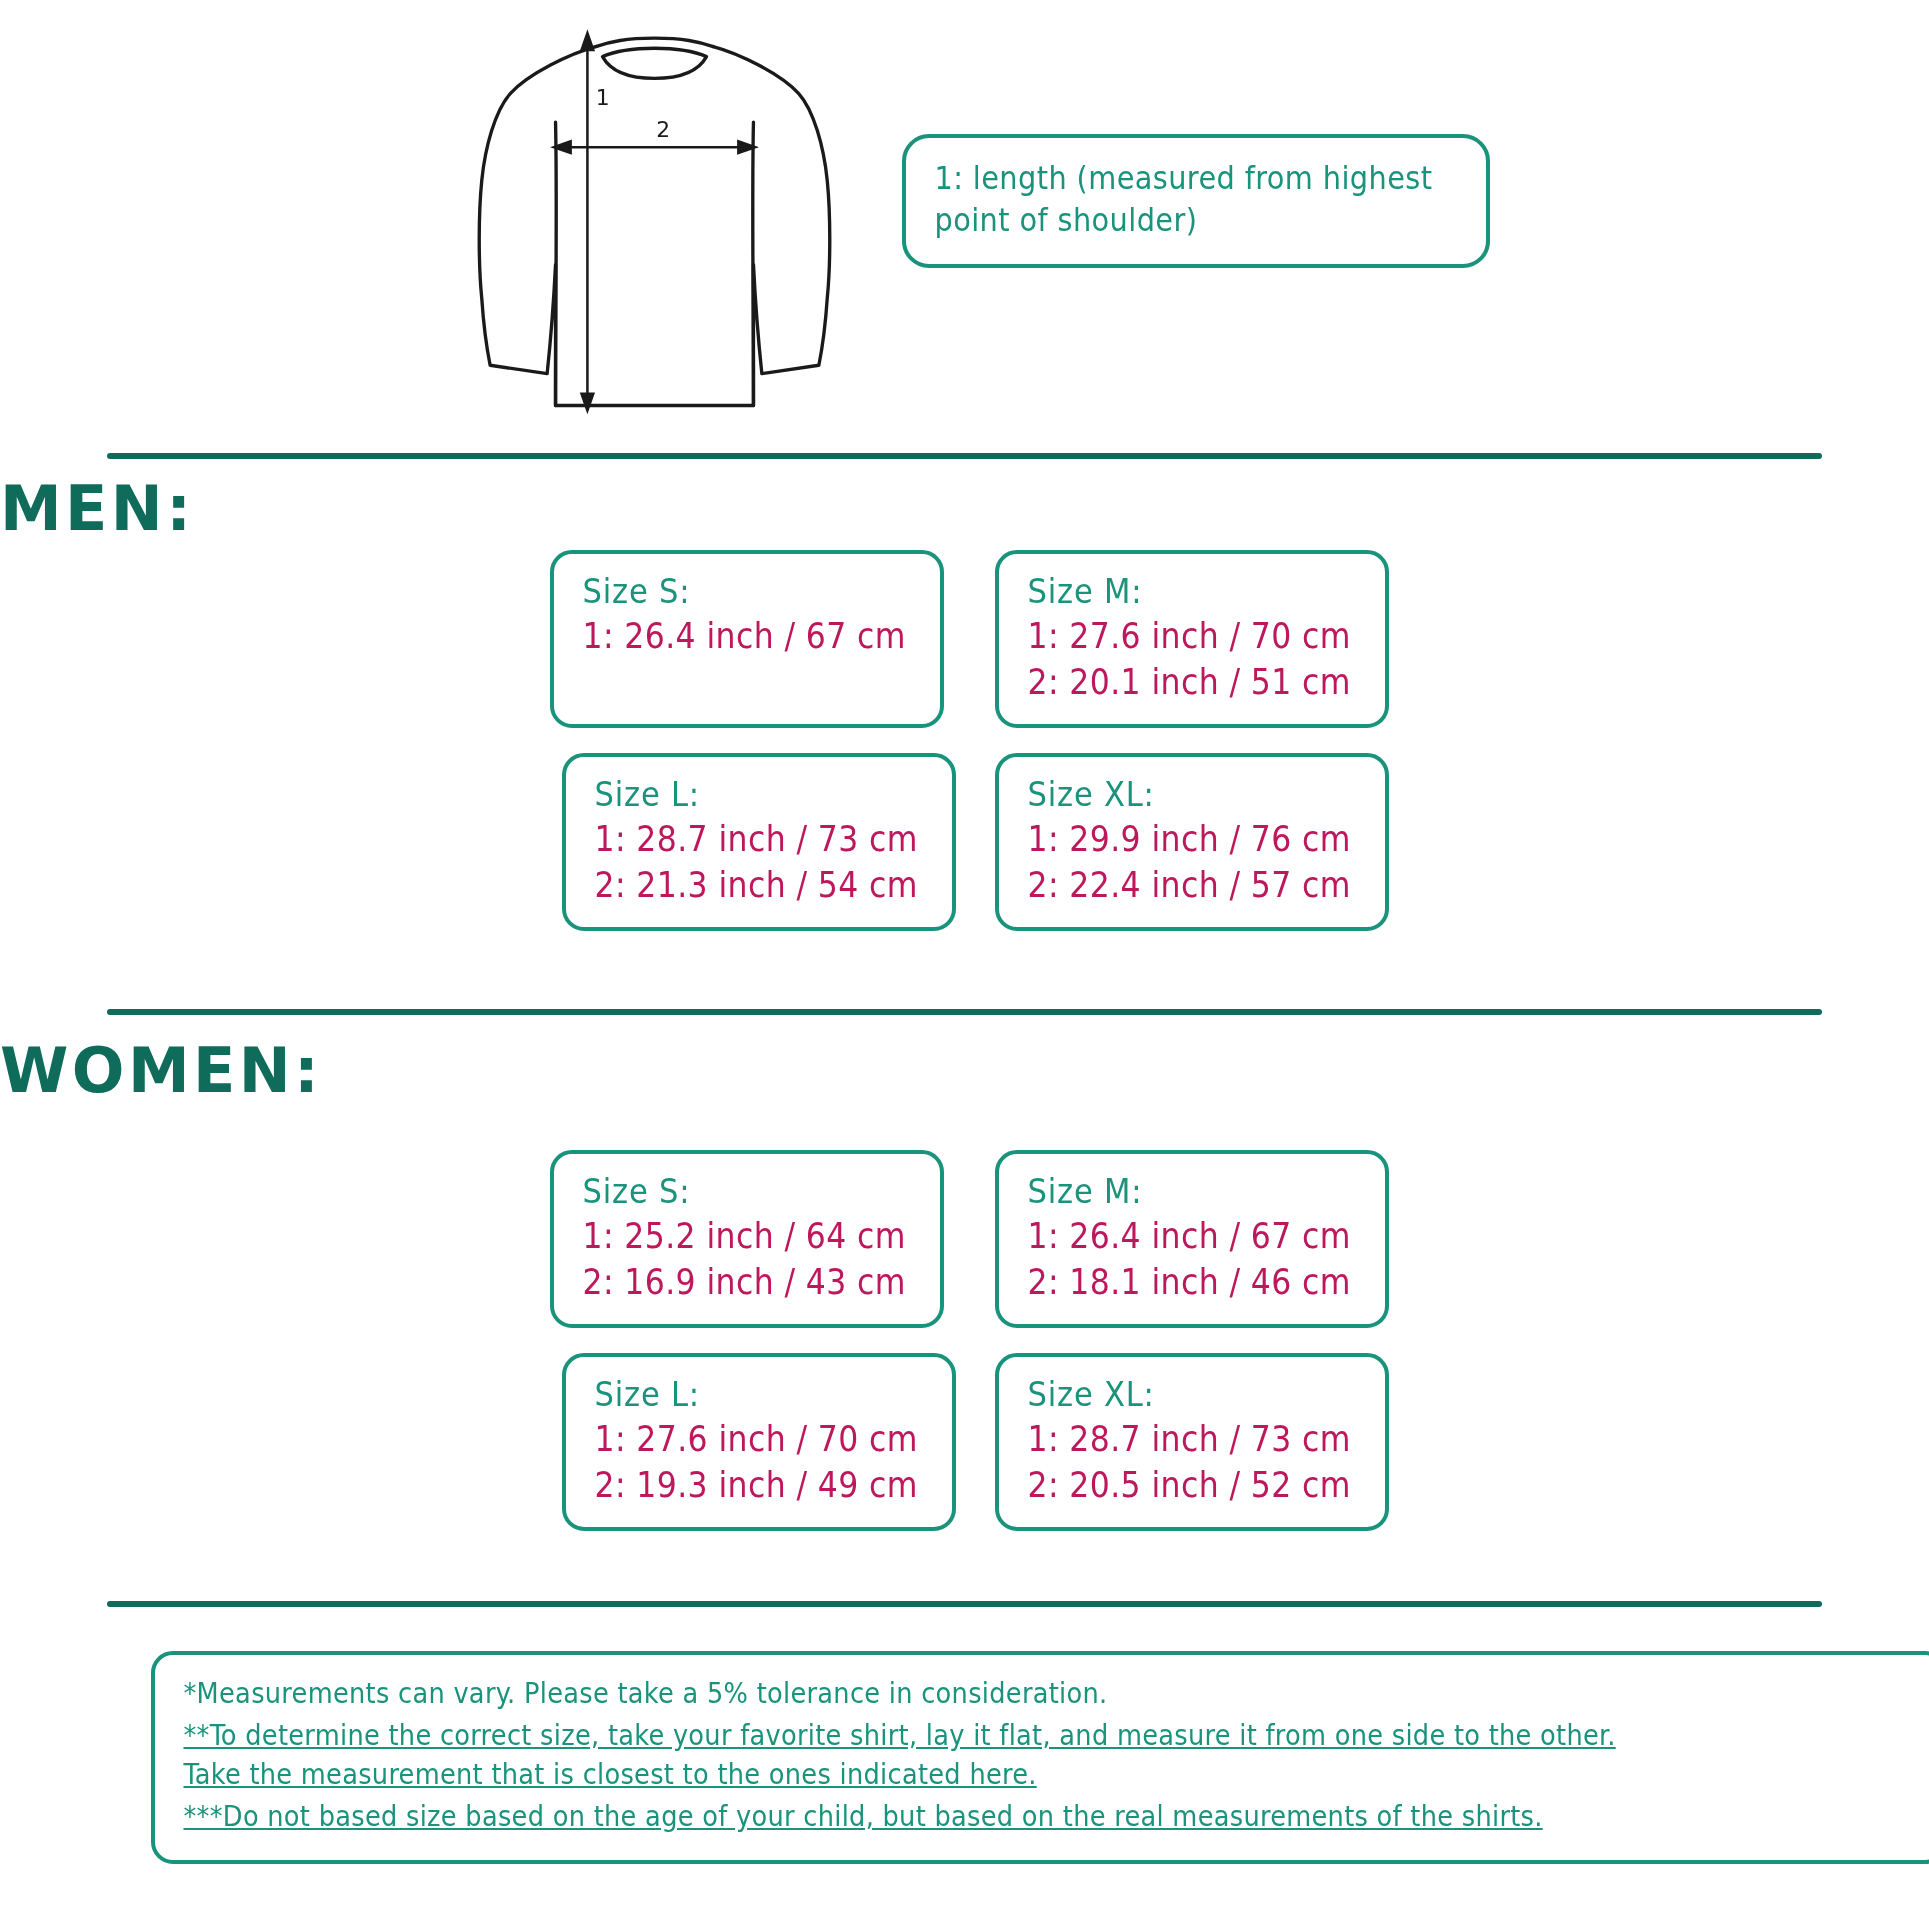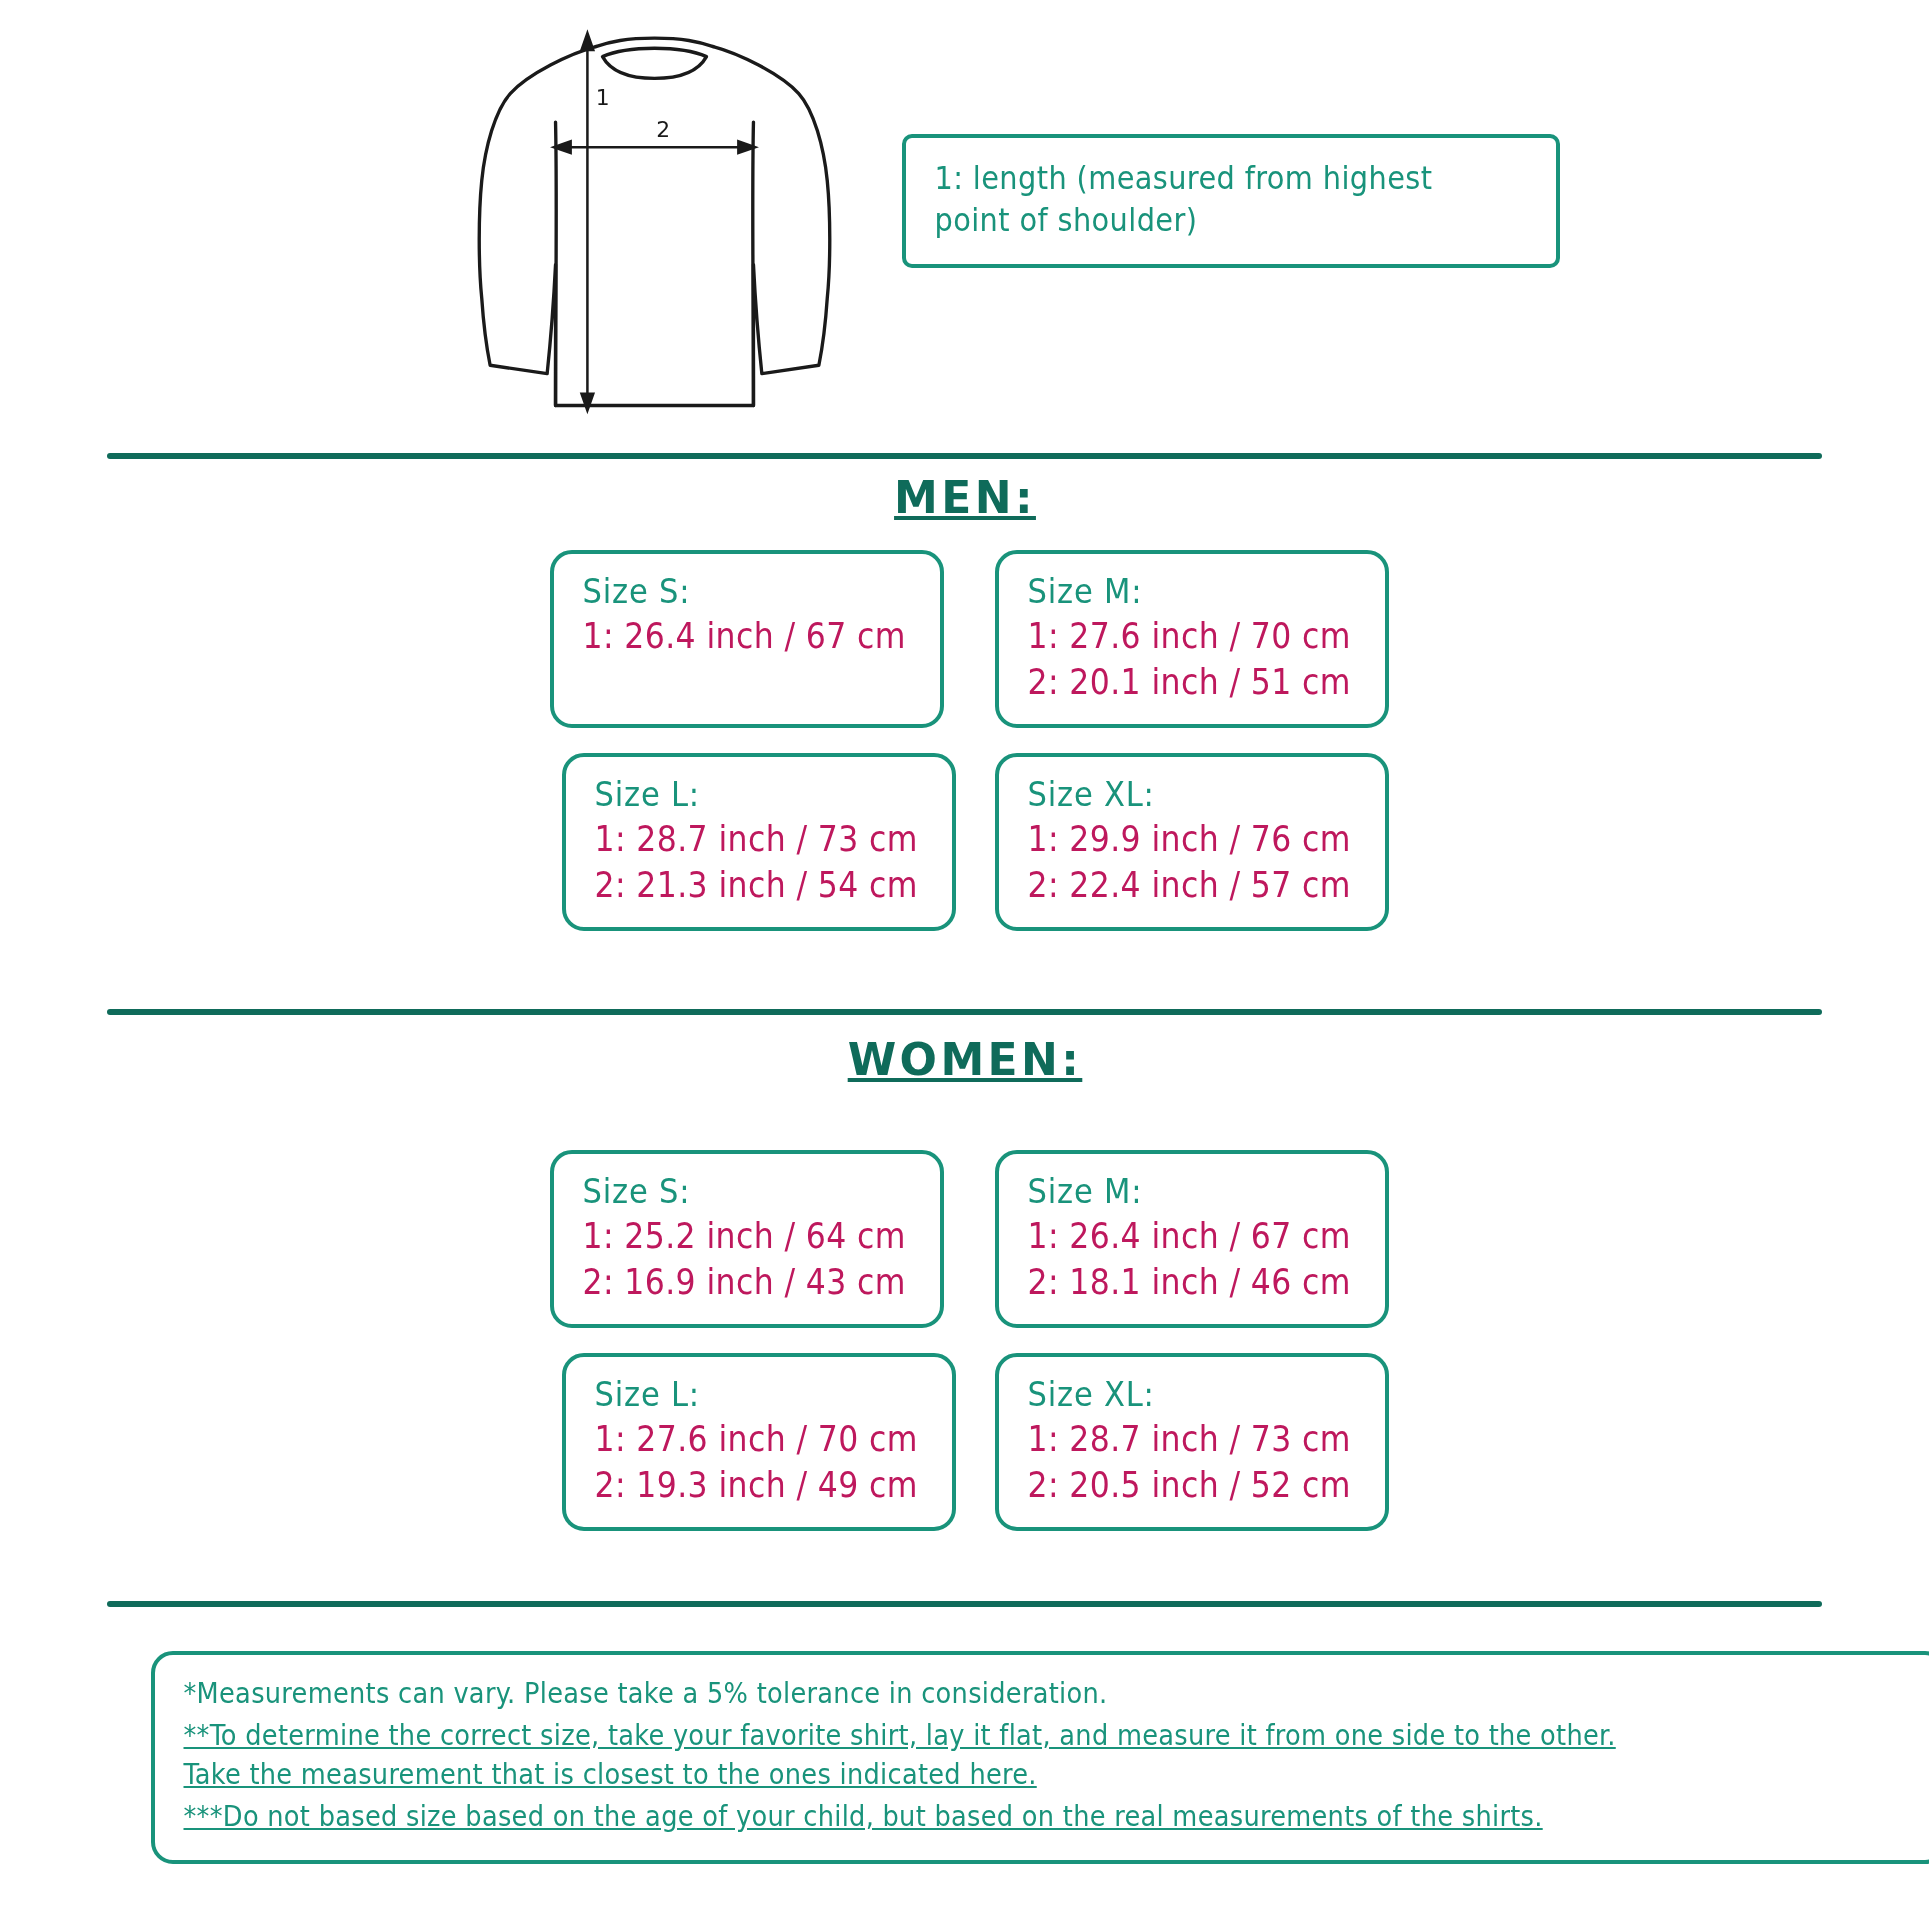"1: length (measured from highest" .legend-box { border-radius: 10px -> 27px; width: 658px -> 588px }
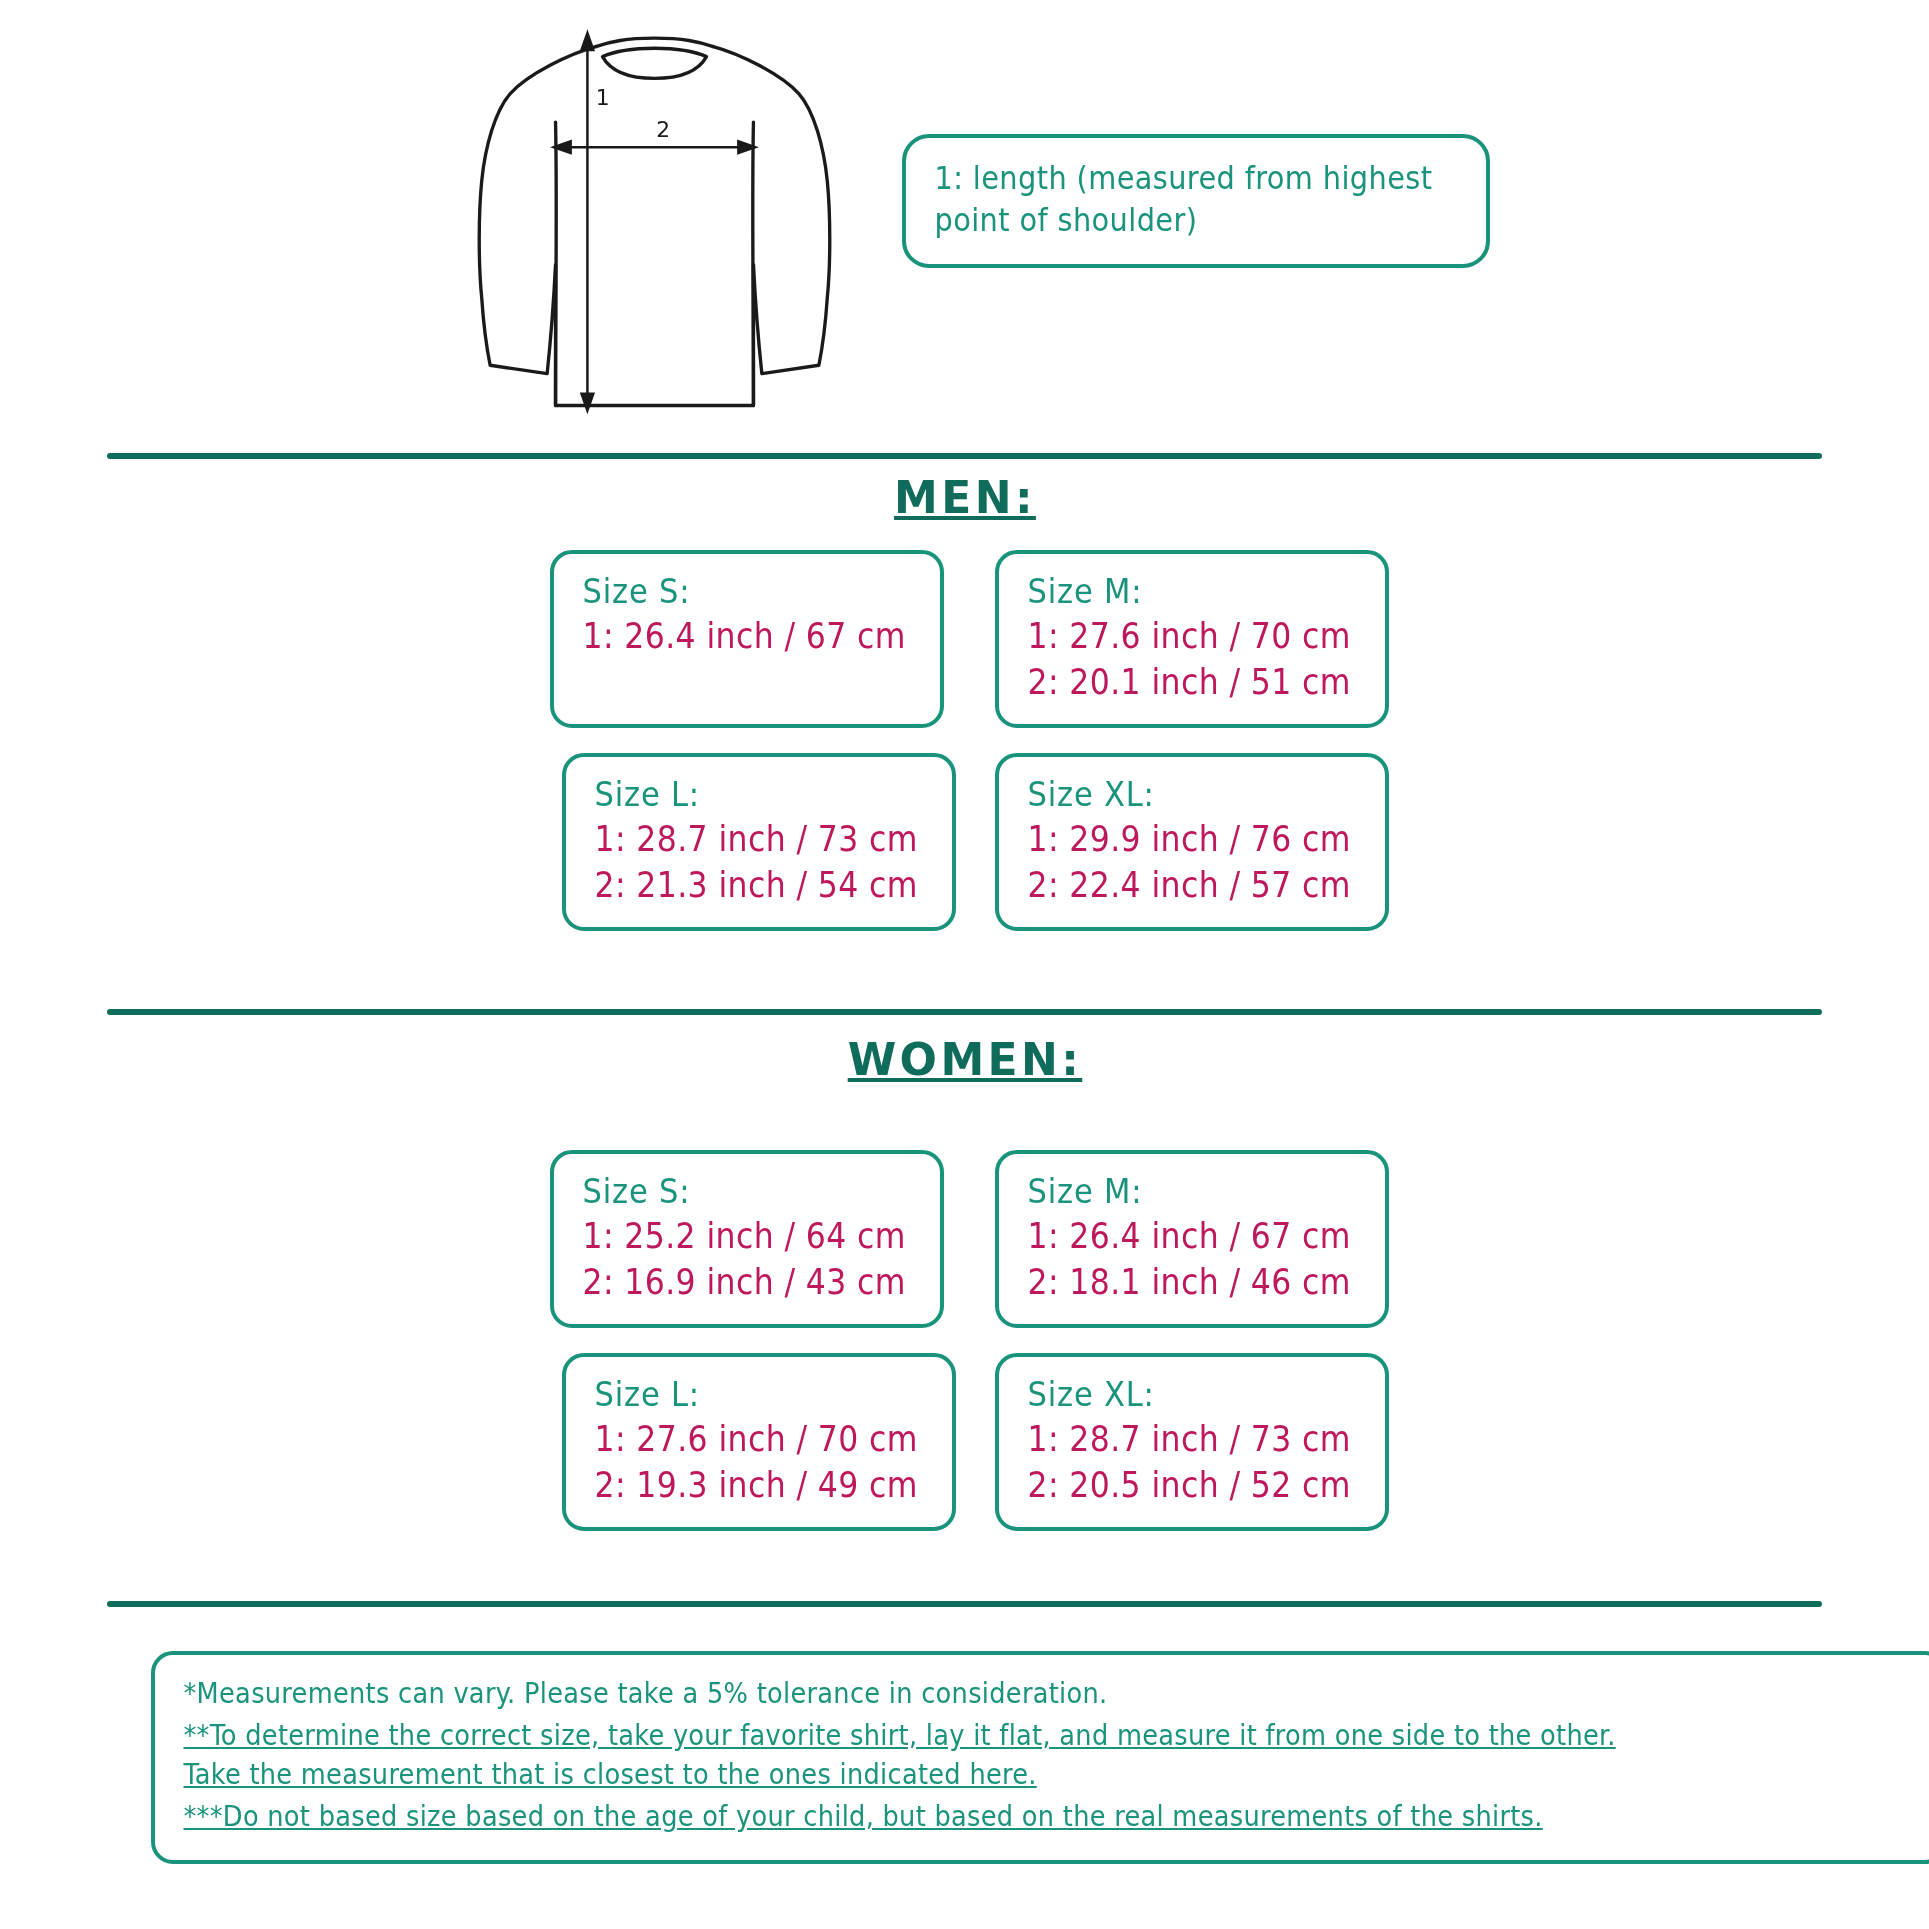"MEN:" .section-title { font-size: 44px -> 62px; text-align: center -> left; text-decoration: underline -> none }
